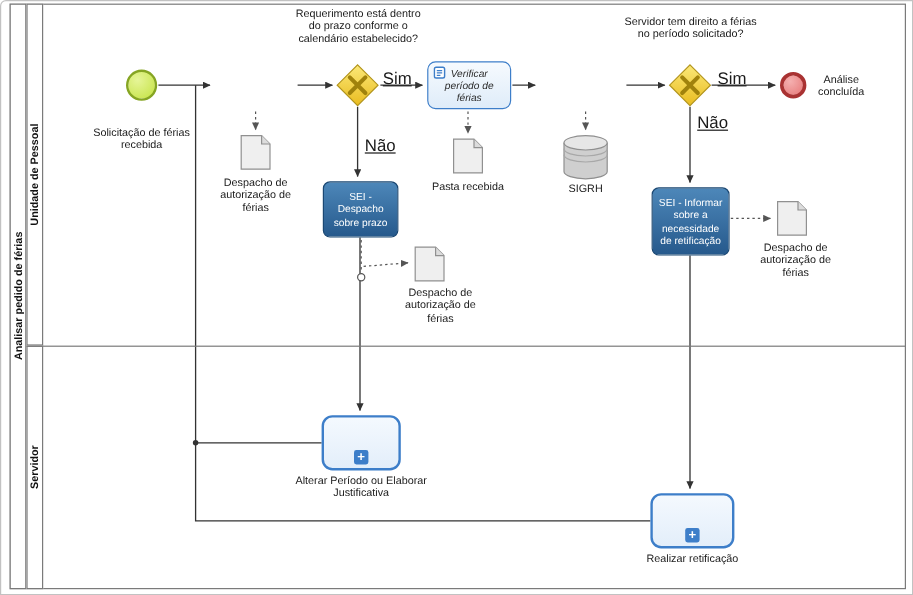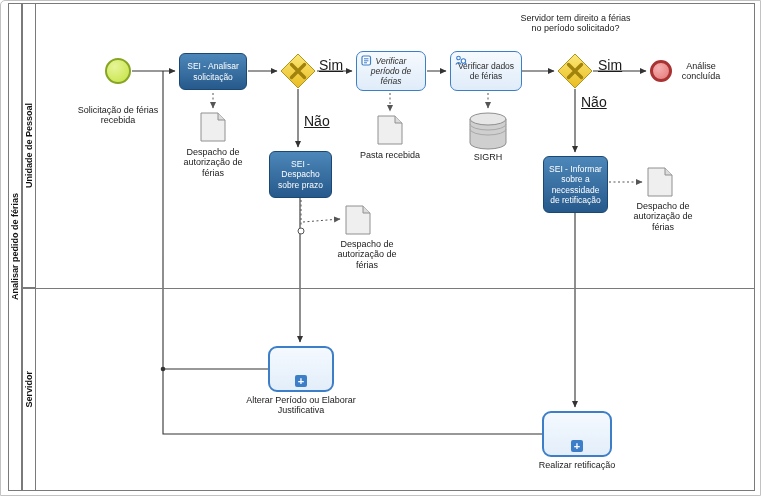"Requerimento está dentro do prazo" div.abs { html: none -> <div>Requerimento está dentro do prazo conforme o calendário estabelecido?</div> }
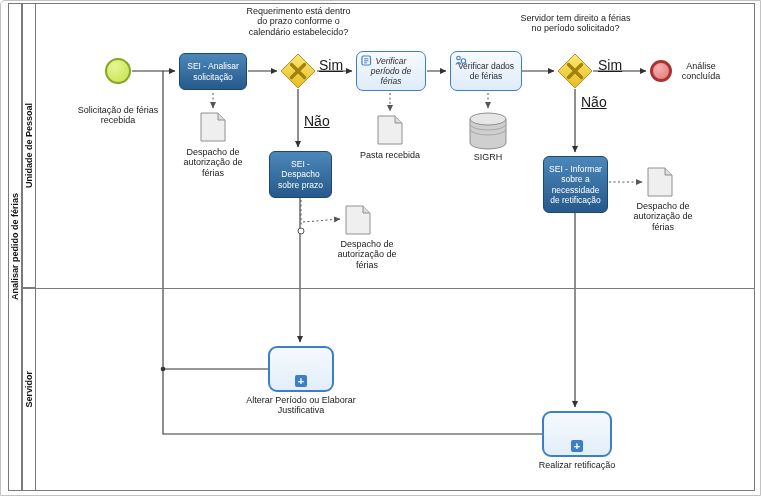"SEI - Analisar solicitação" div.abs { html: <div> <span>SEI - Analisar solicitação</span> </div> -> none }
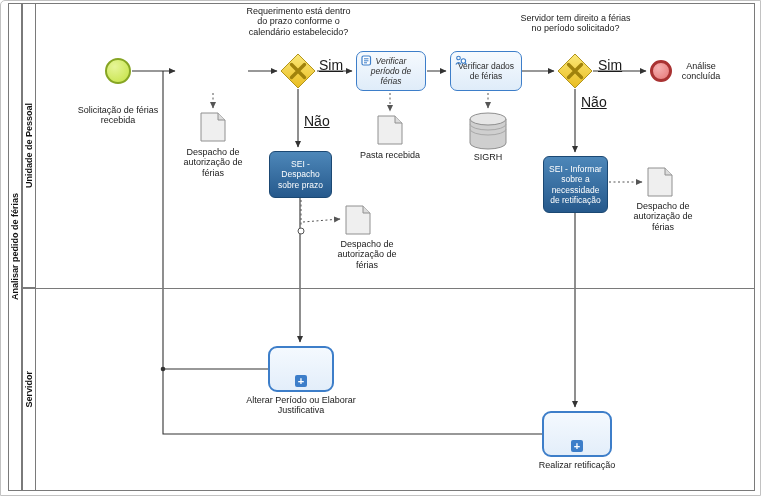"Verificar dados de férias" div.abs { html: <div> <svg> <circle></circle> <path></path> <circle></circle> <path></path> </svg> <span>Verificar dados de férias</span> </div> -> none }
